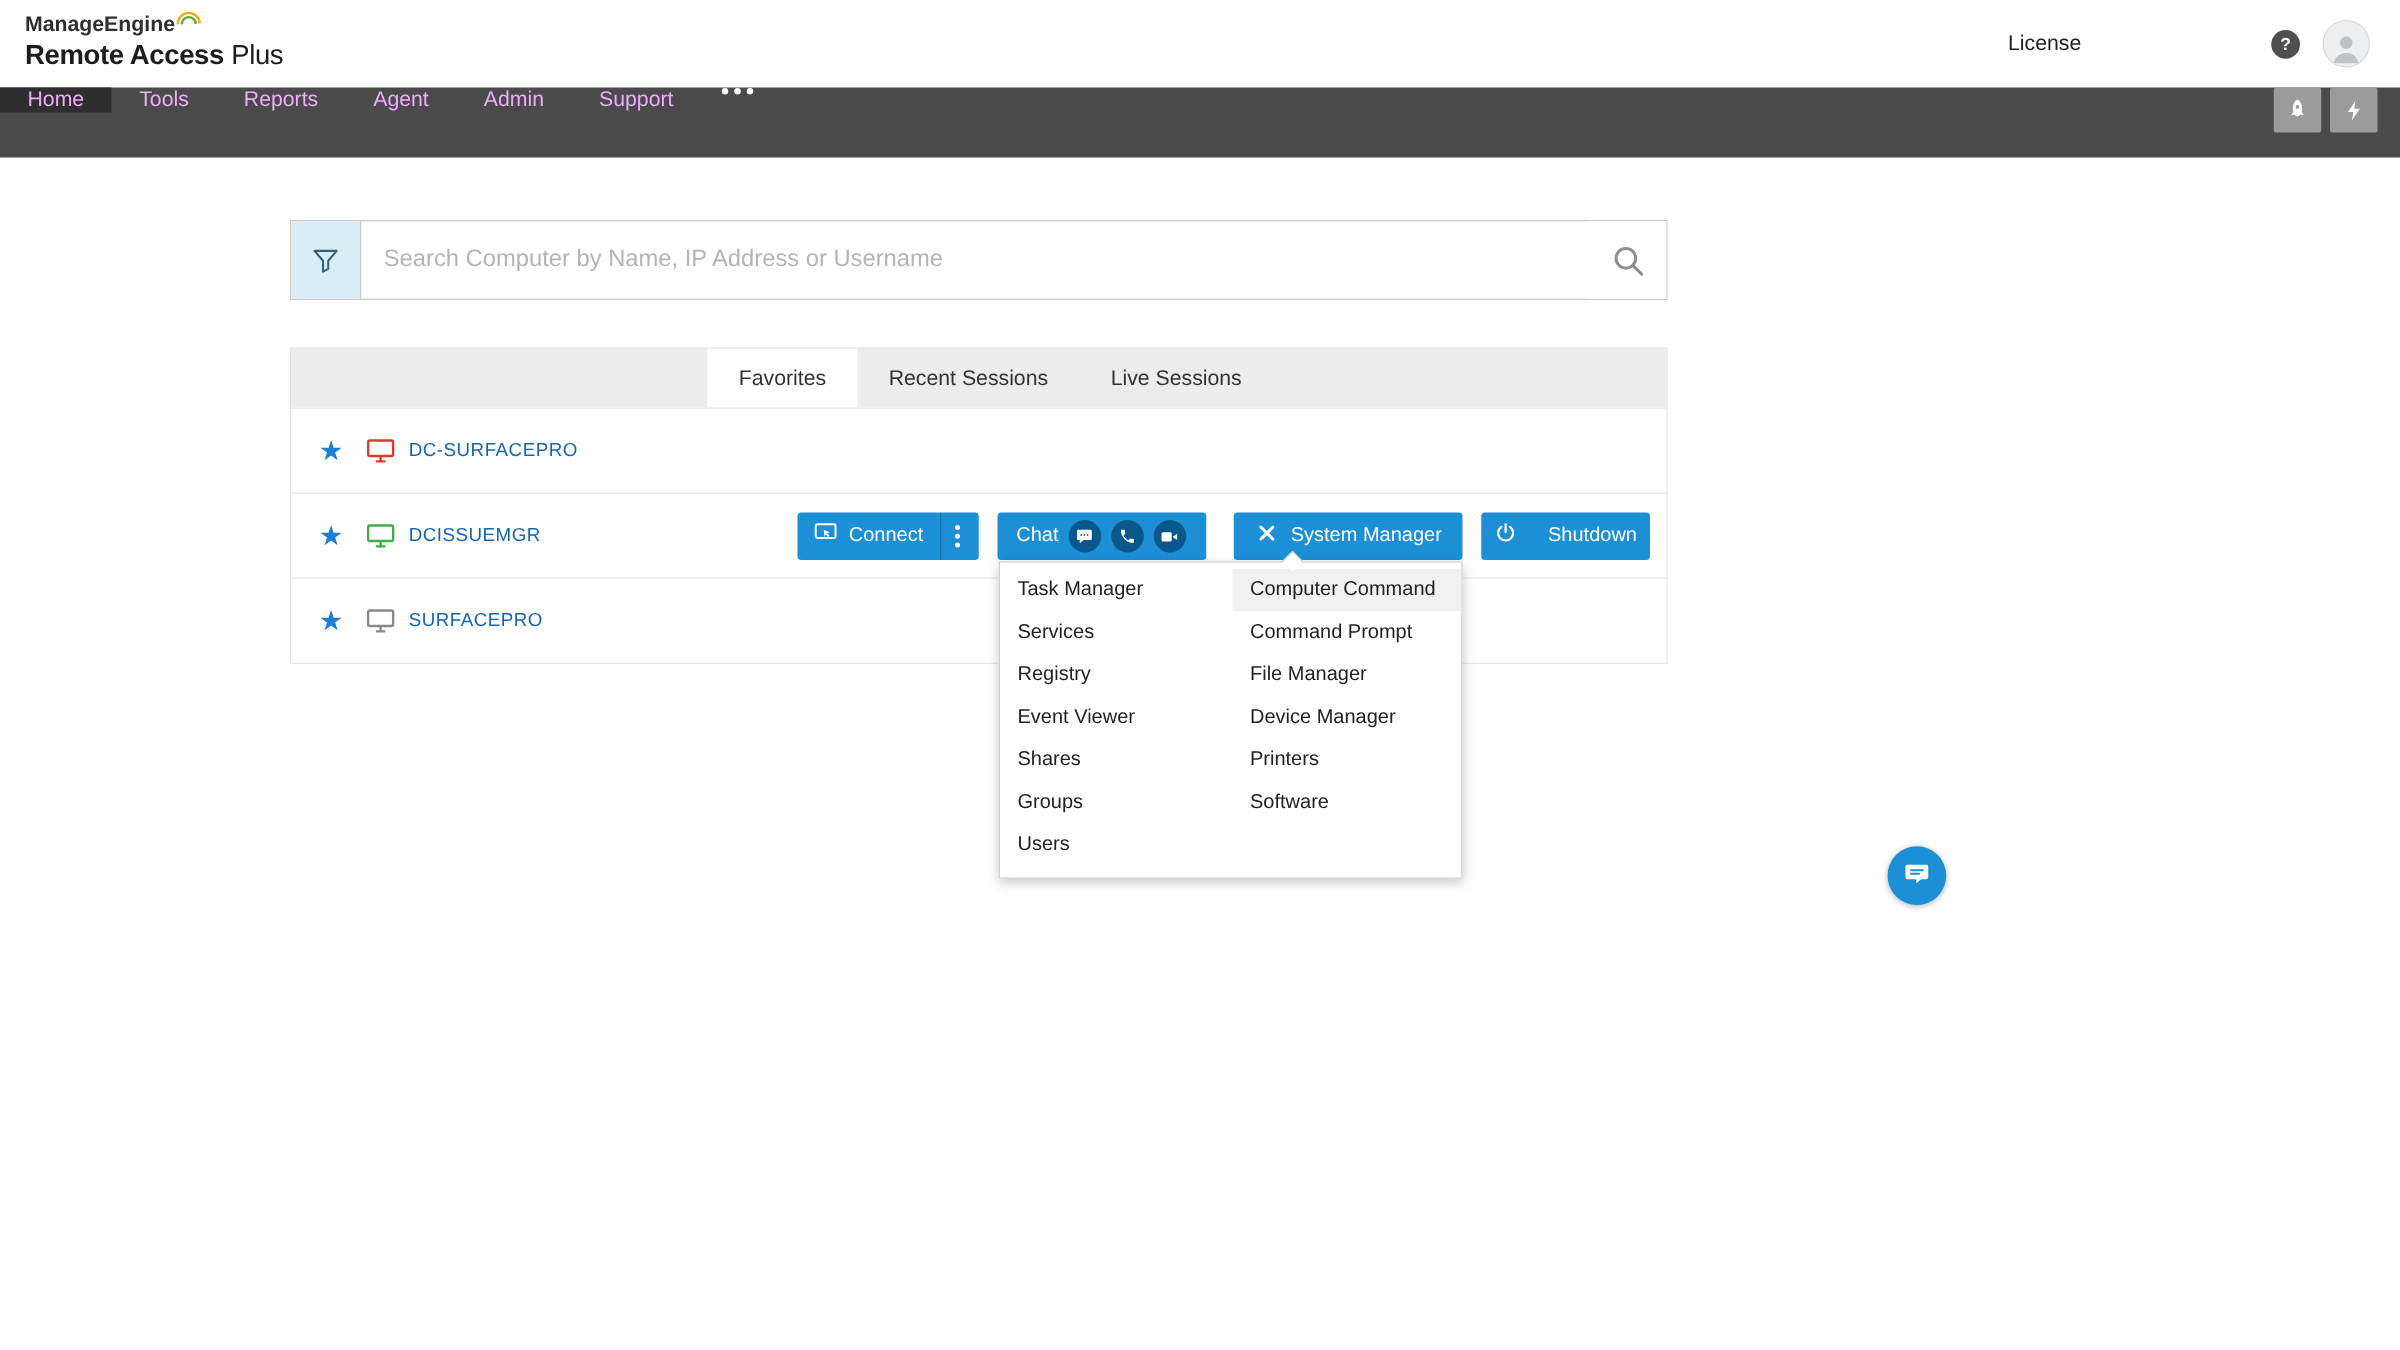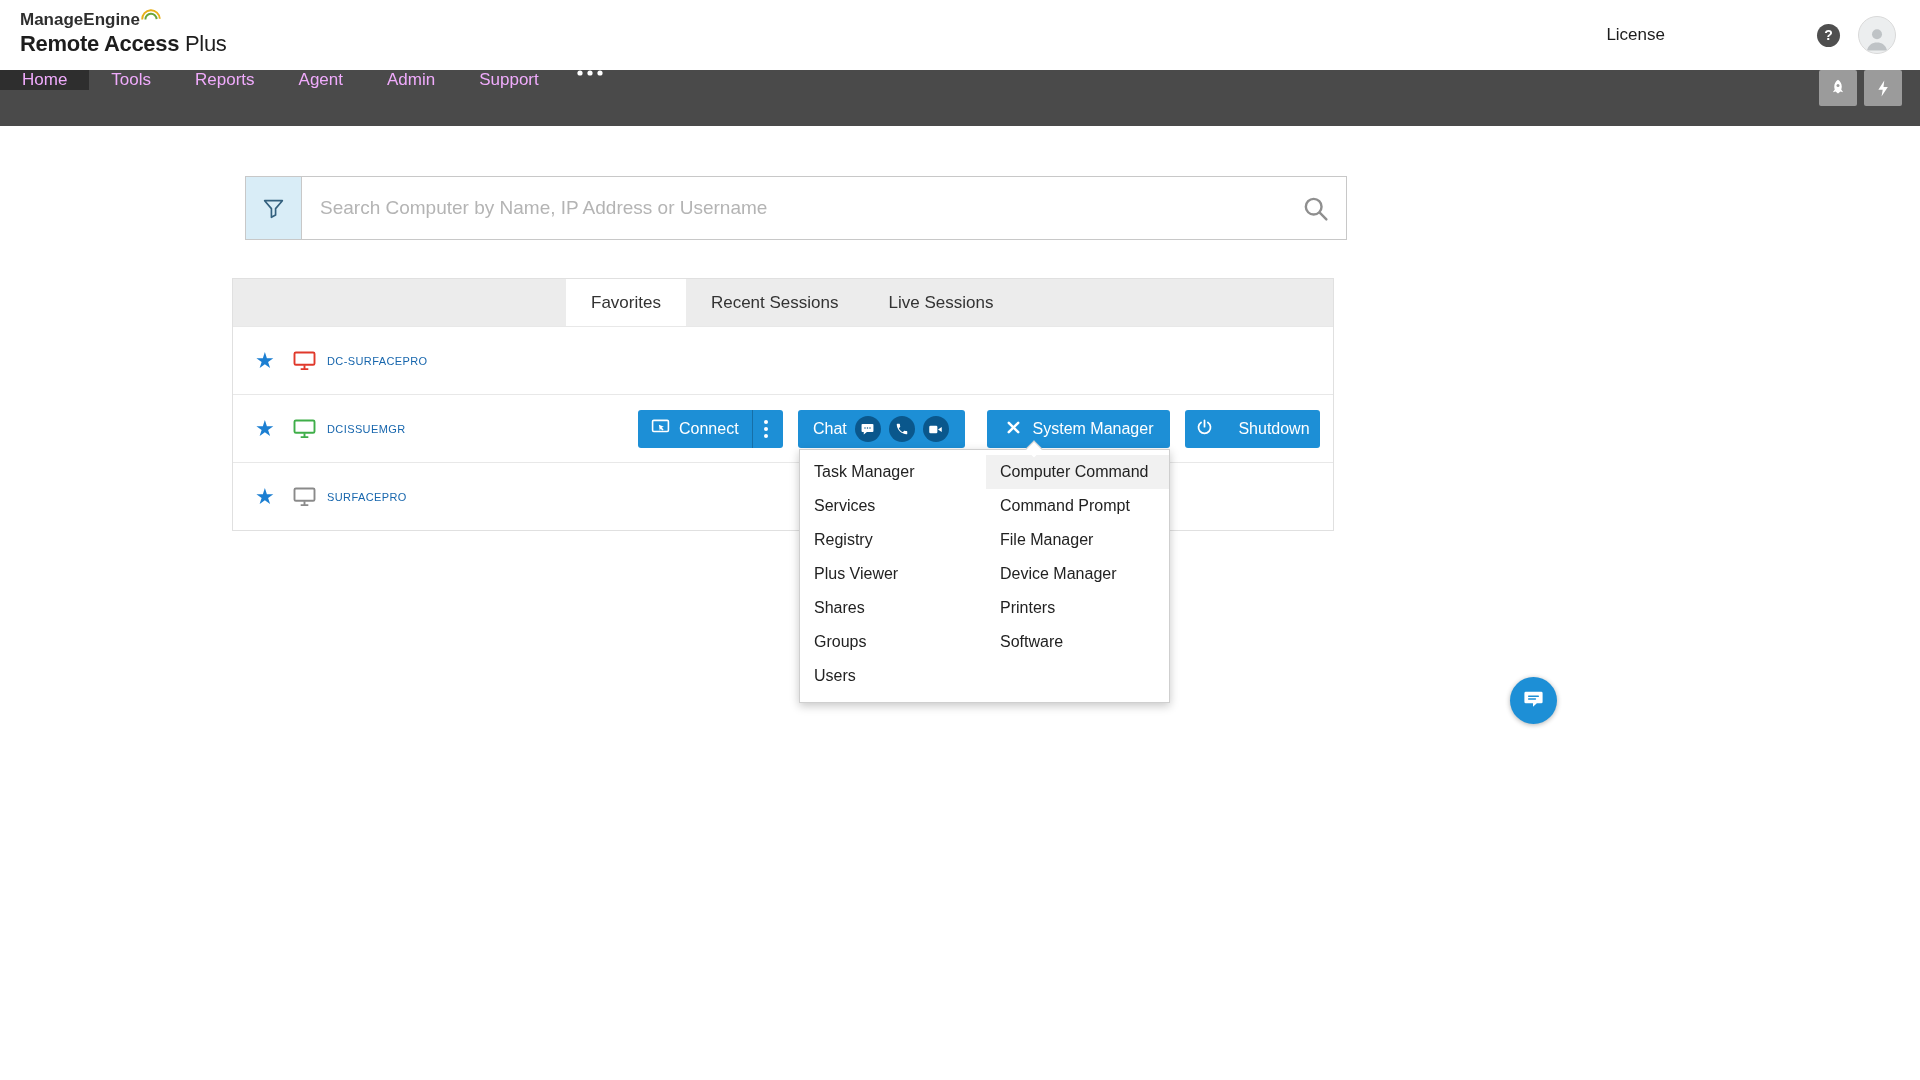"Search Computer by Name, IP" .search-wrap { left: 245px -> 232px }
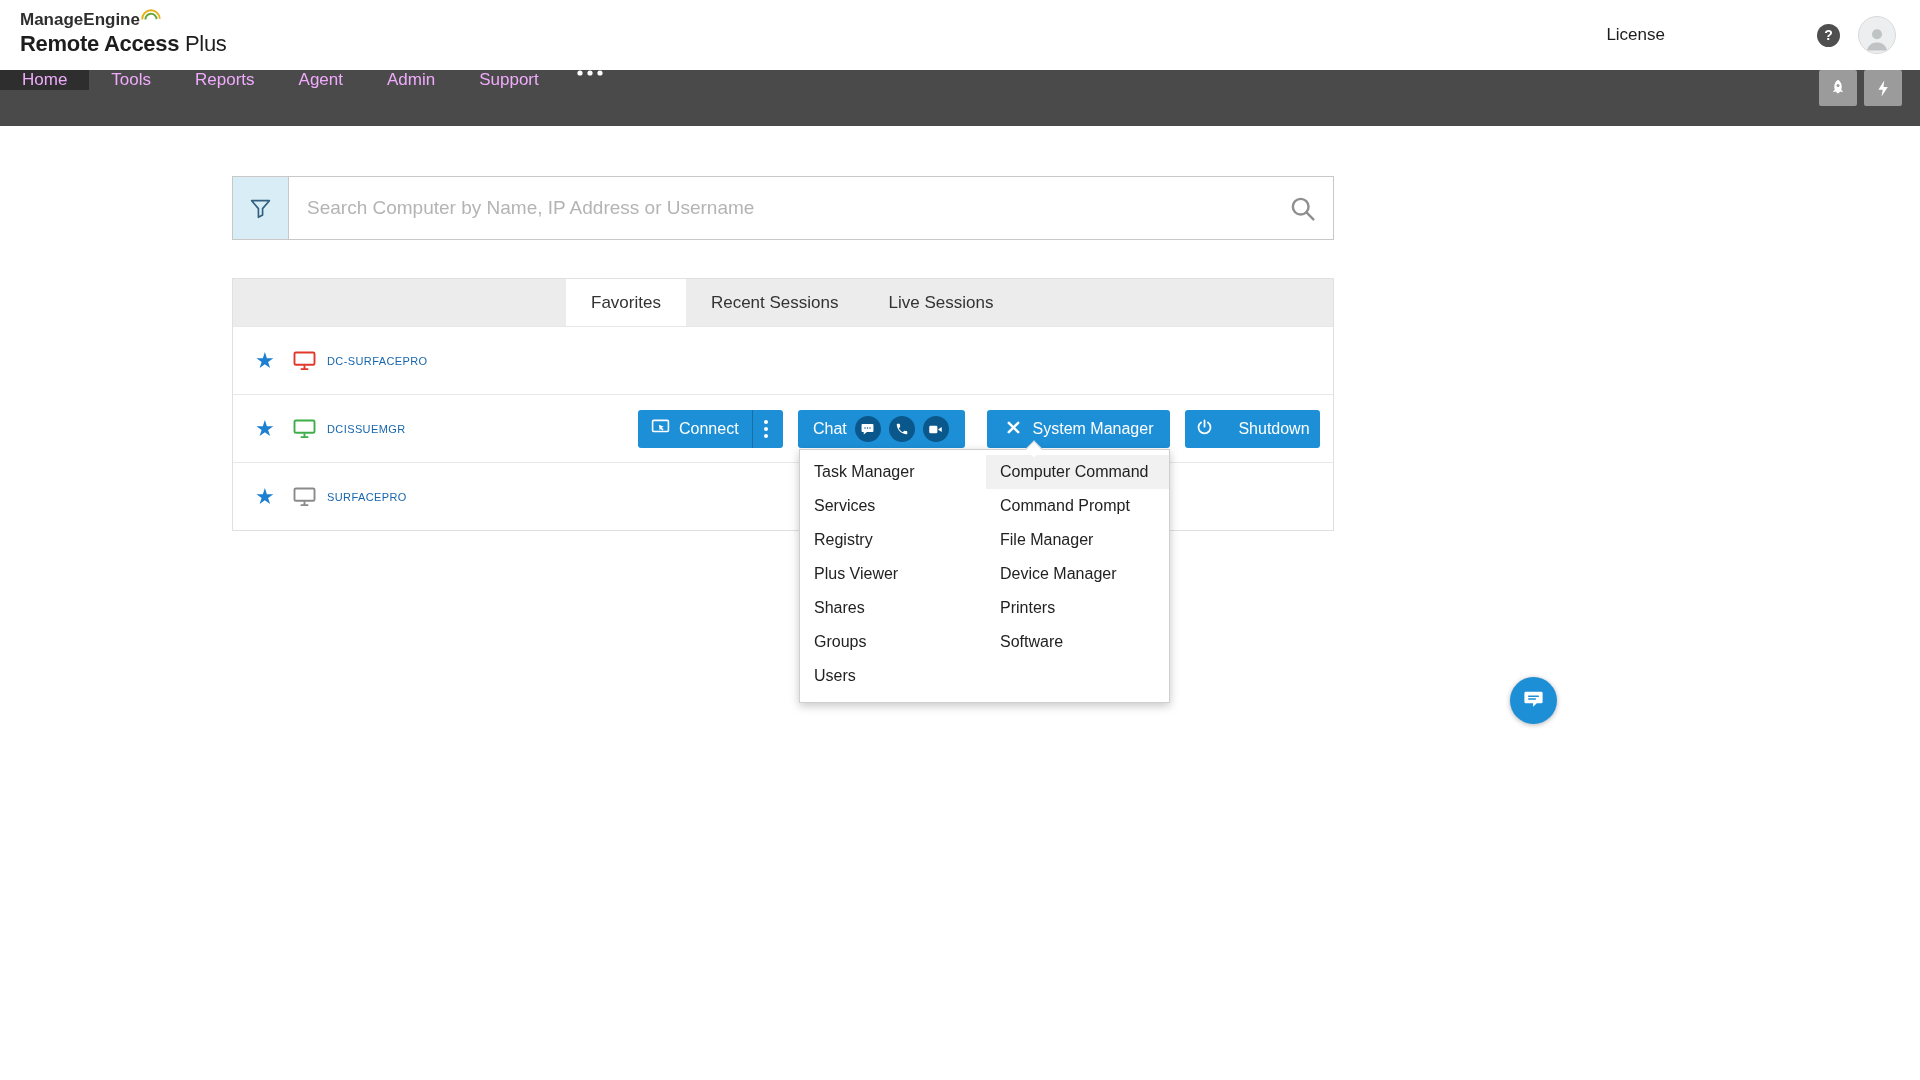"DC-SURFACEPRO" .comp-name { font-size: 11px -> 15px }
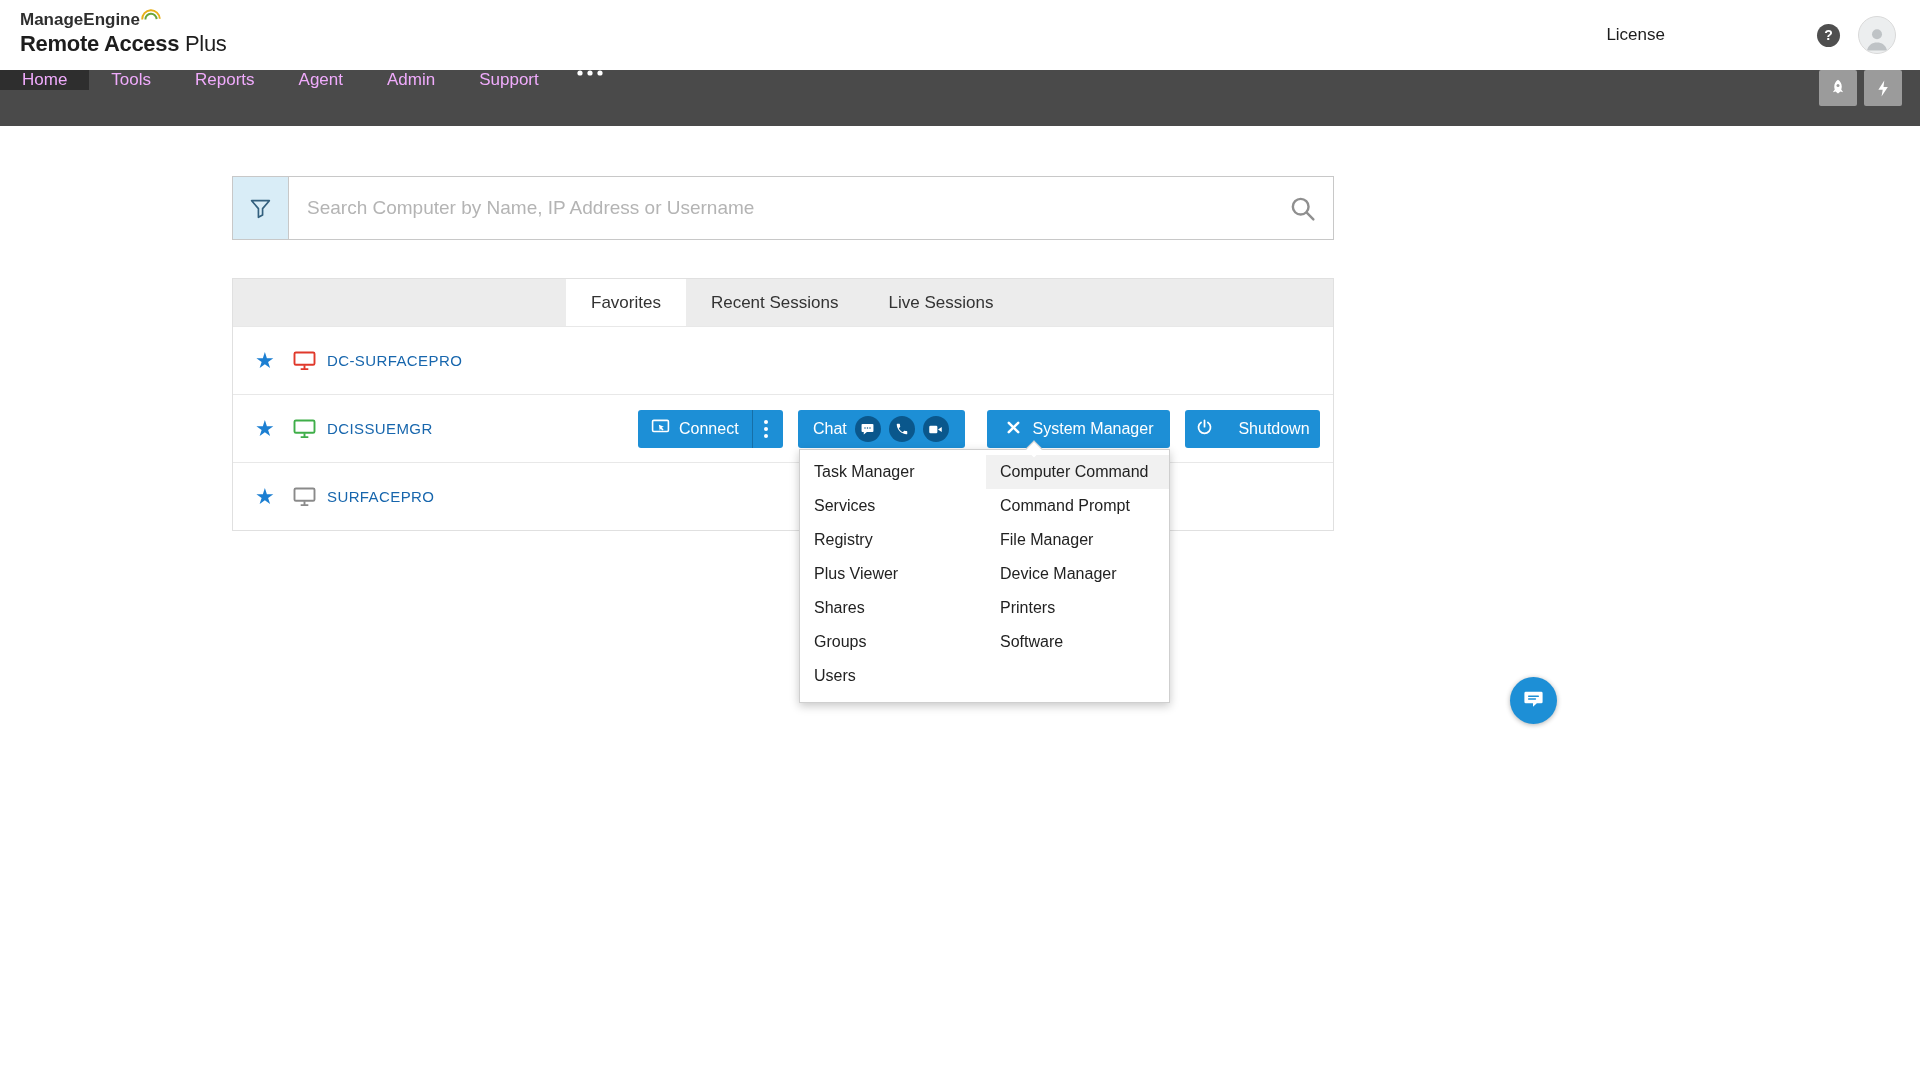"Plus Viewer" div.menu-item { text: Plus -> Event }
